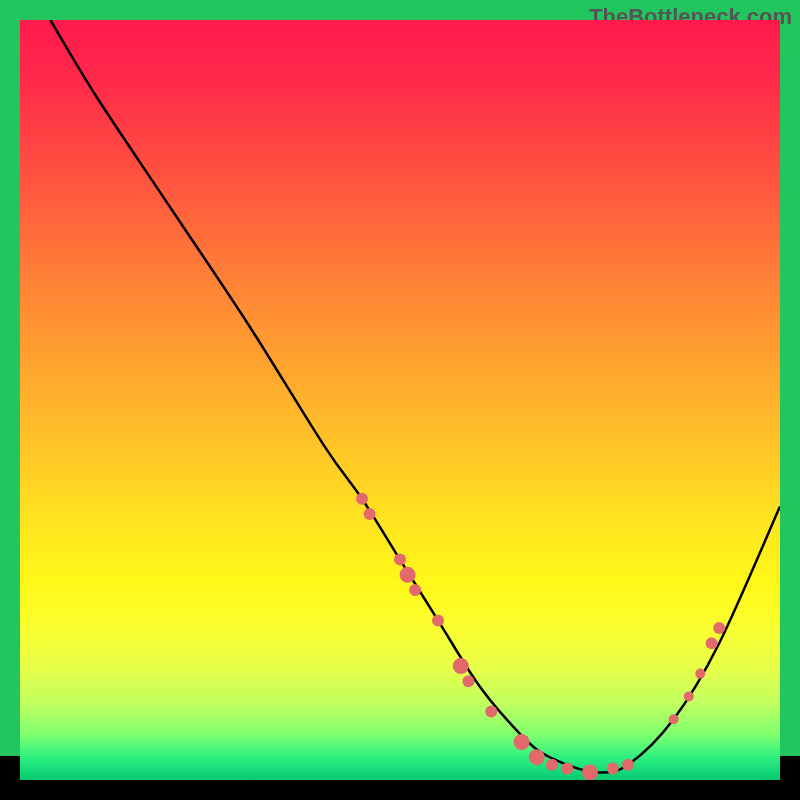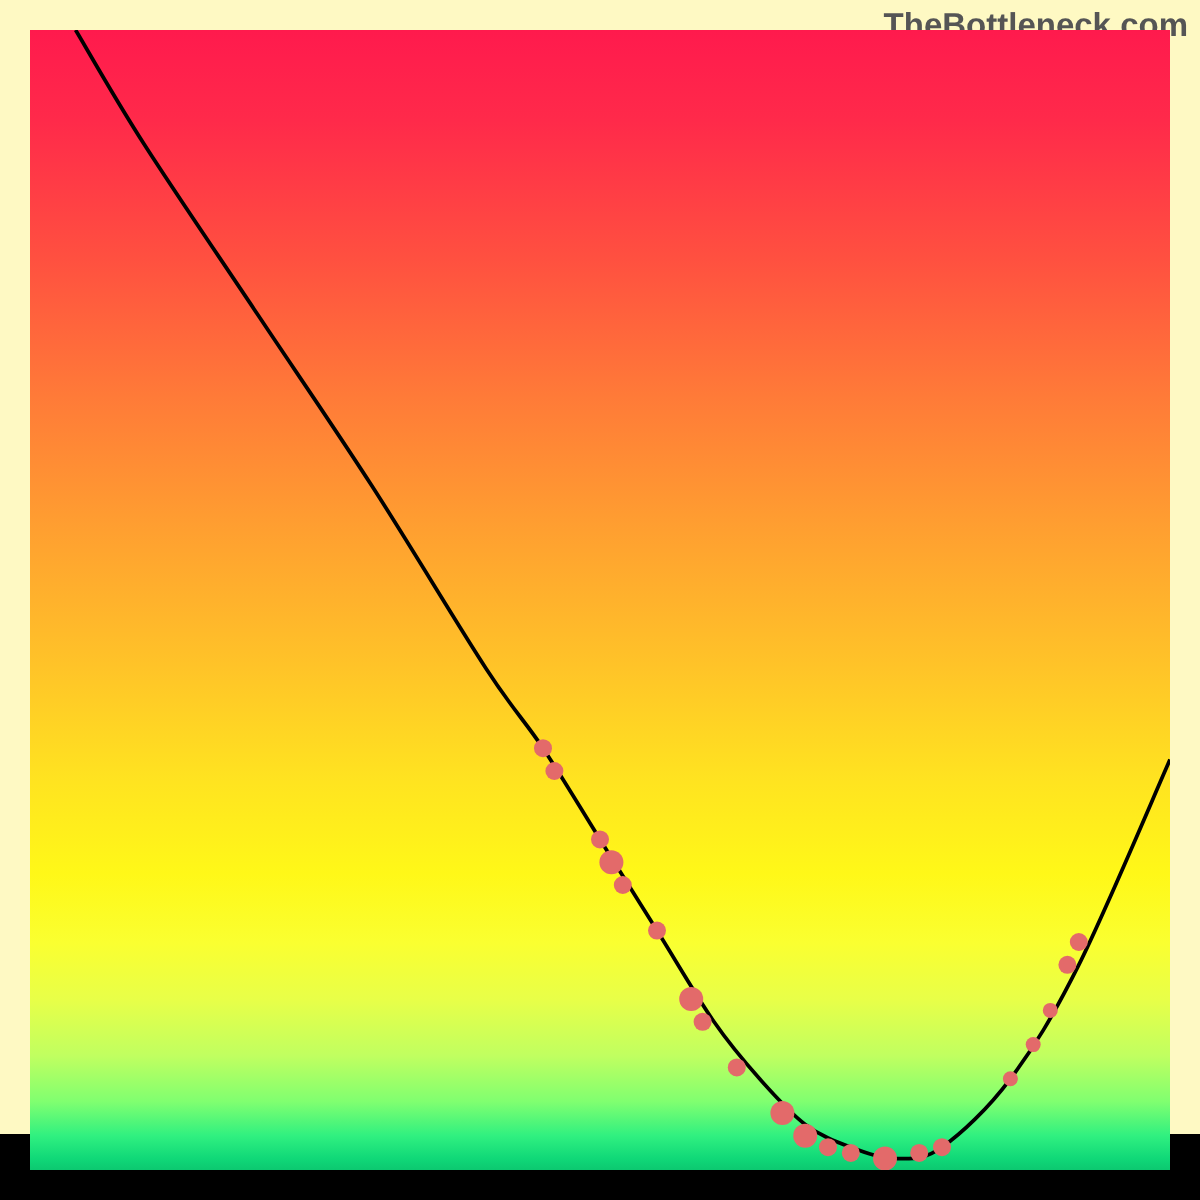"TheBottleneck.com" .container { background: #fef9c3 -> #22c55e }
